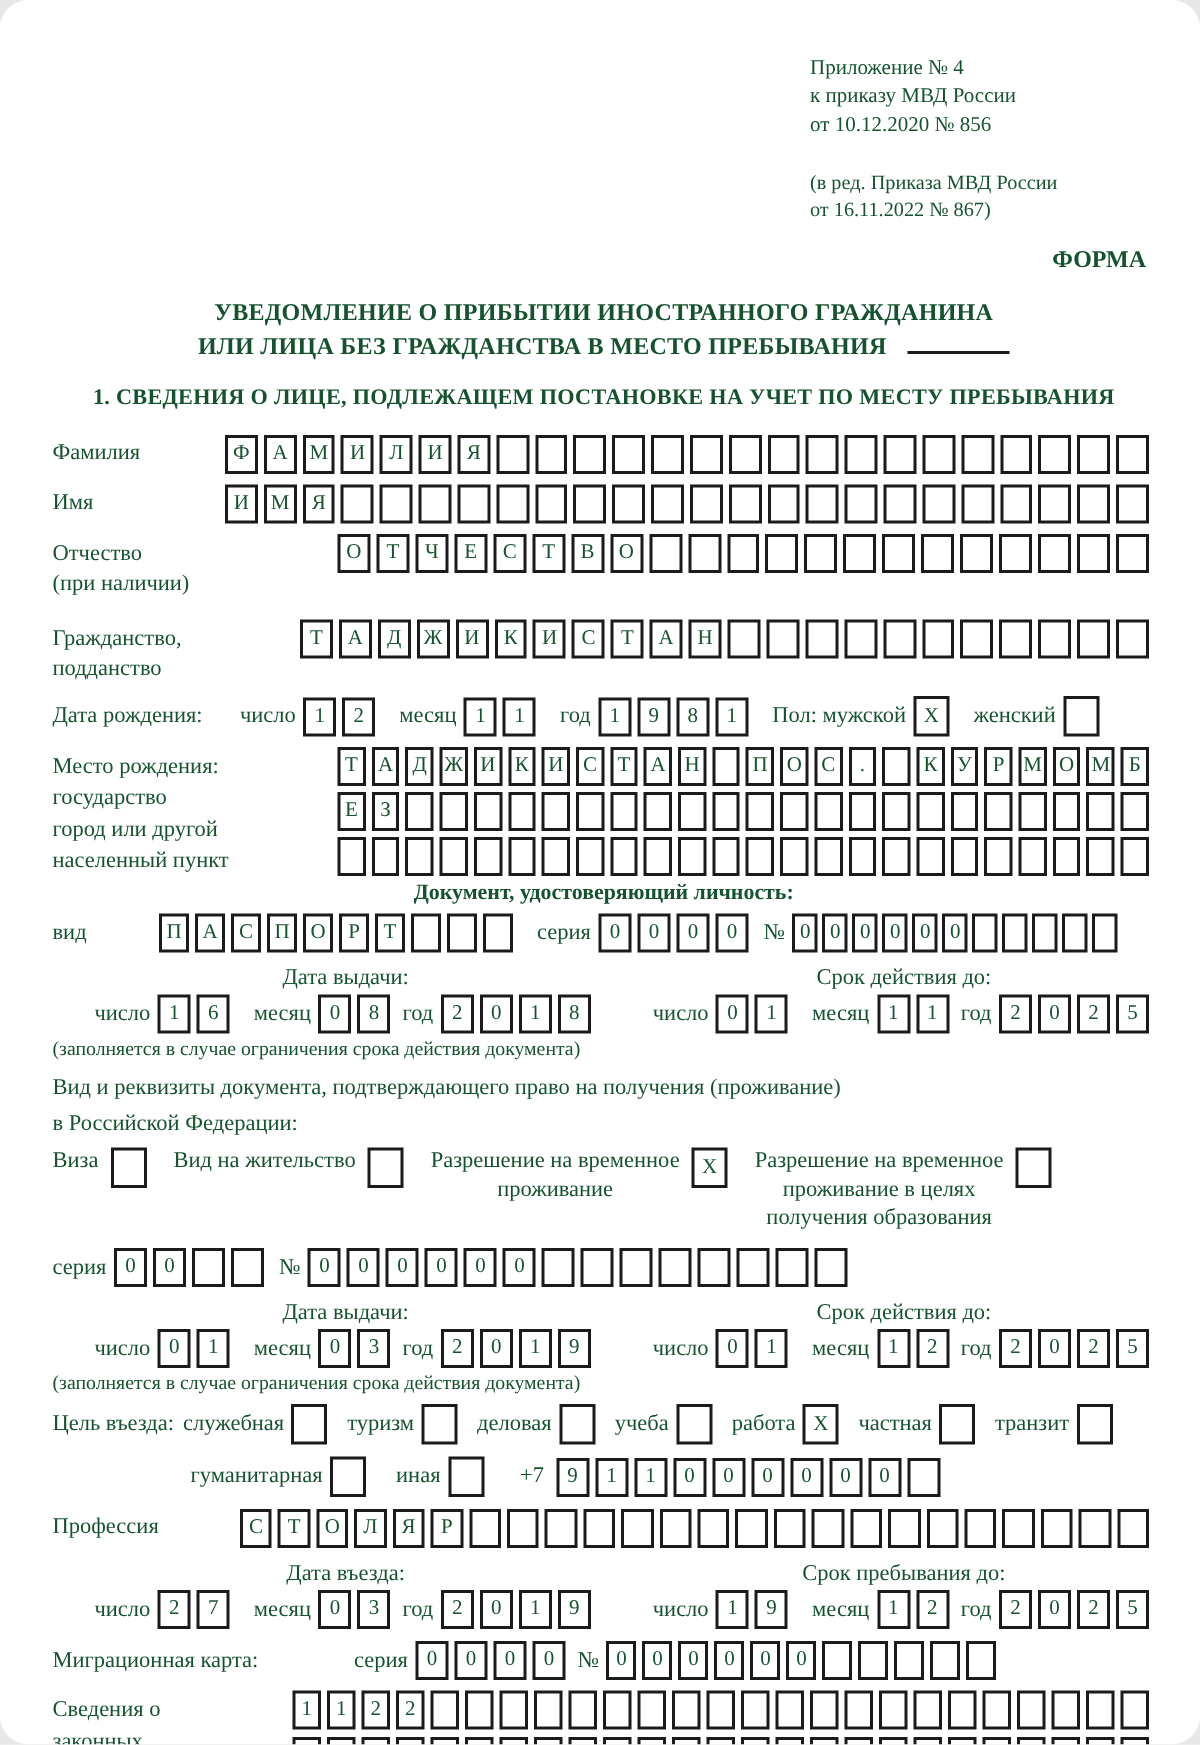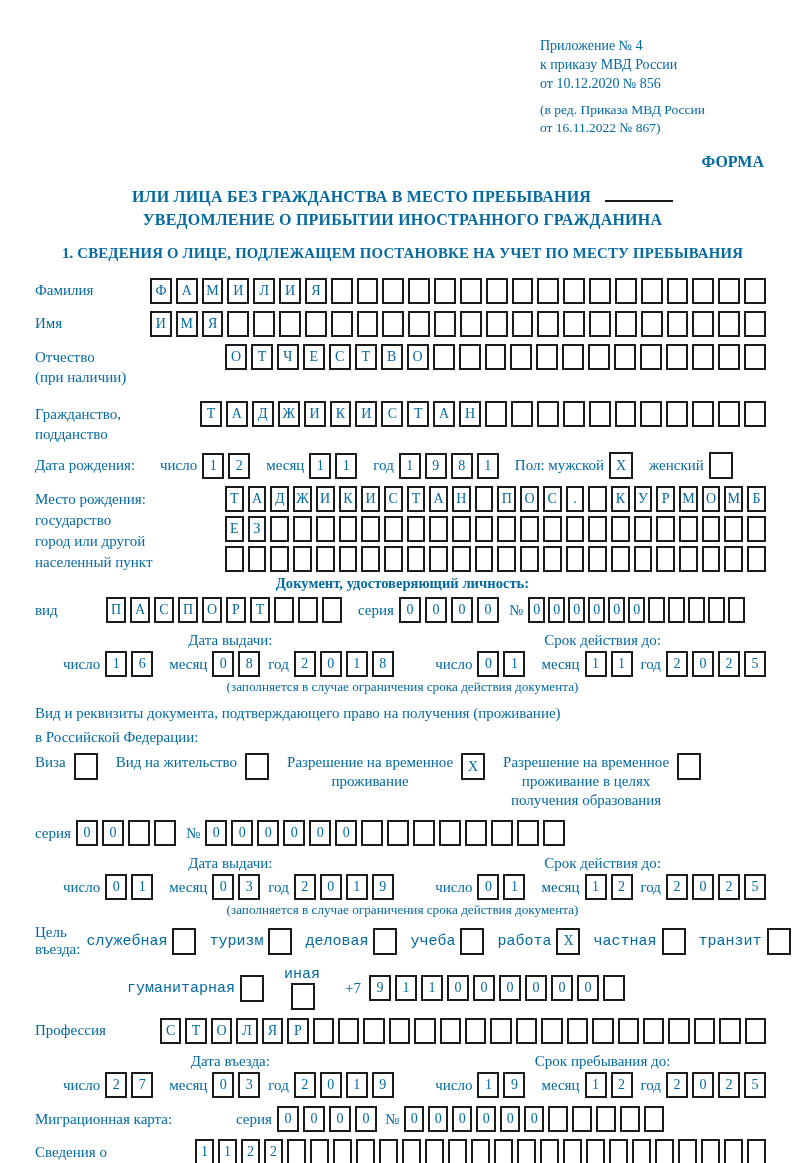"Приложение № 4" .page { border-radius: none -> 19px; color: #0369a1 -> #14532d }
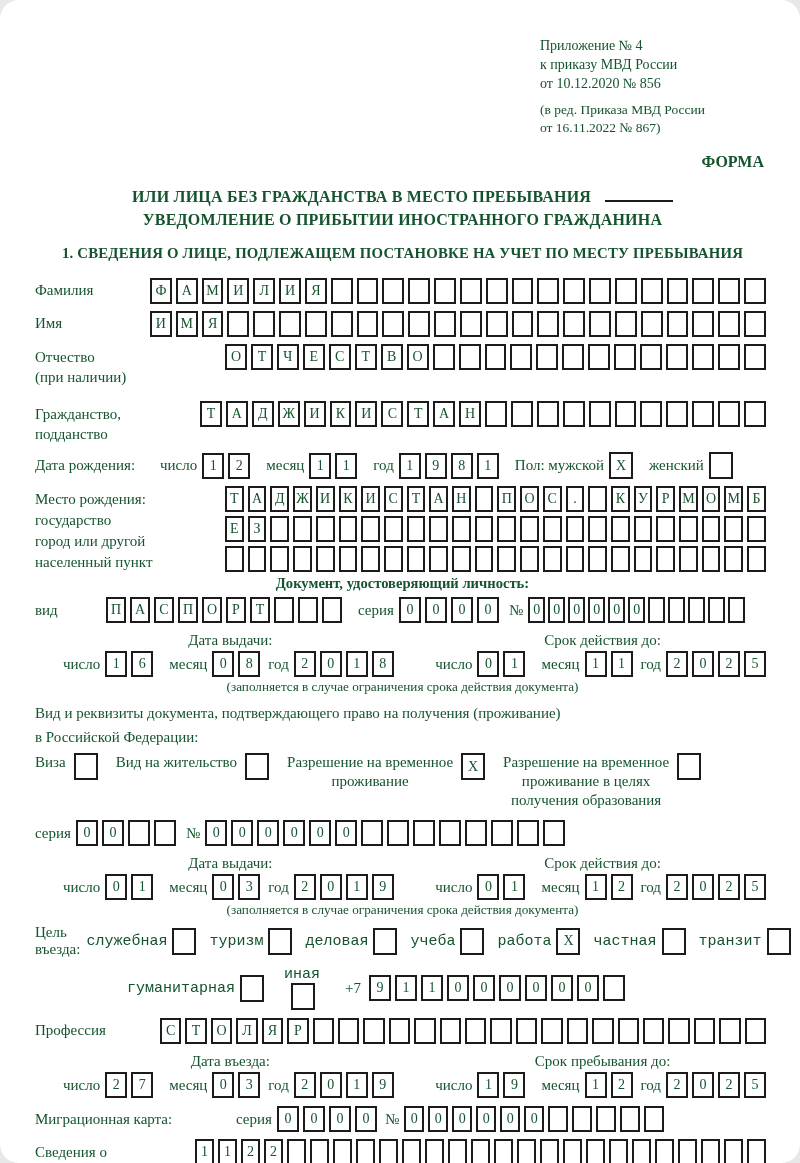"(в ред. Приказа МВД России" .hdr .sub { margin-top: 8px -> 20px }
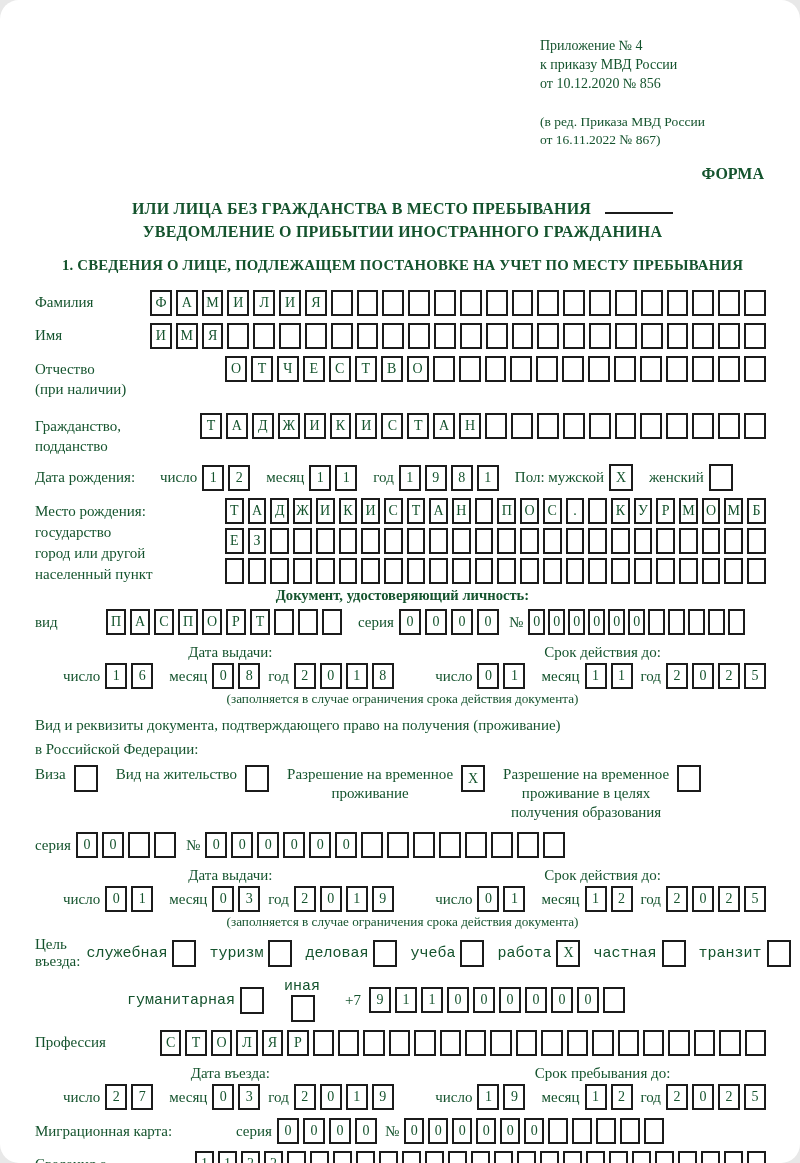"ИЛИ ЛИЦА БЕЗ ГРАЖДАНСТВА В" div { order: before "УВЕДОМЛЕНИЕ О ПРИБЫТИИ ИНОСТРАННОГО" -> after "УВЕДОМЛЕНИЕ О ПРИБЫТИИ ИНОСТРАННОГО" }
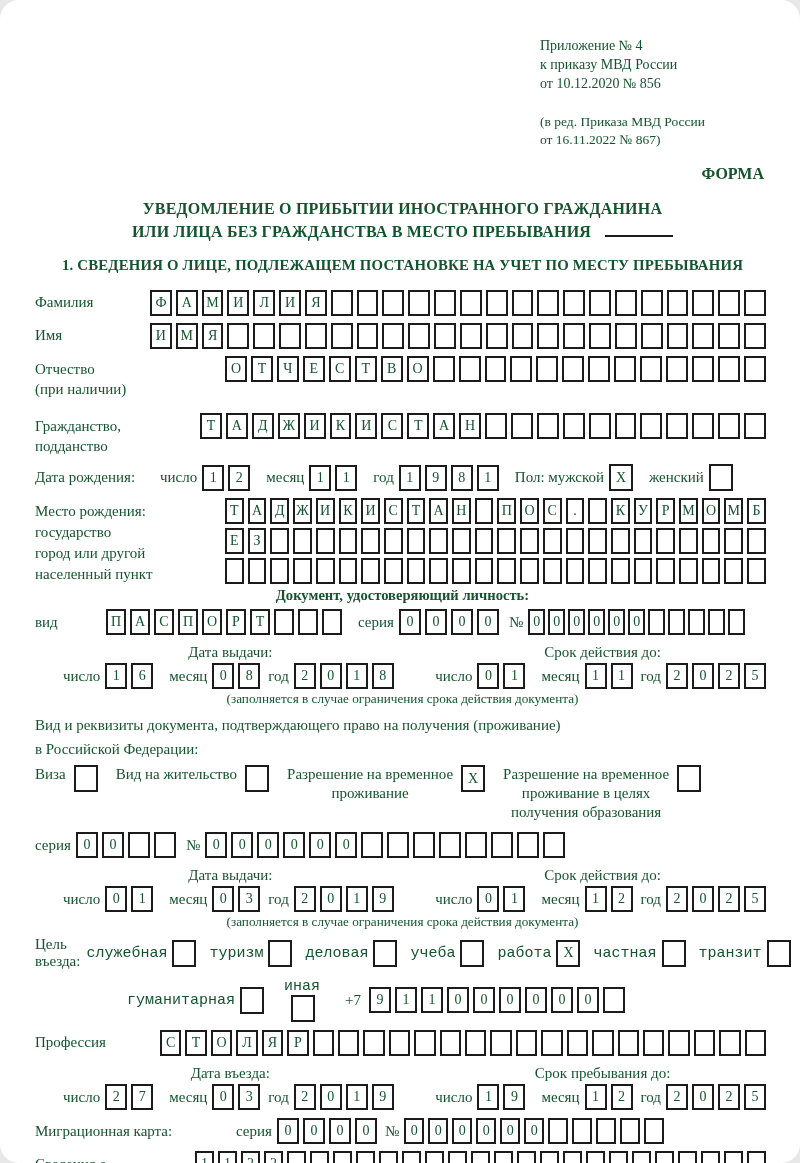"(заполняется в случае ограничения срока" .note { text-align: center -> left }
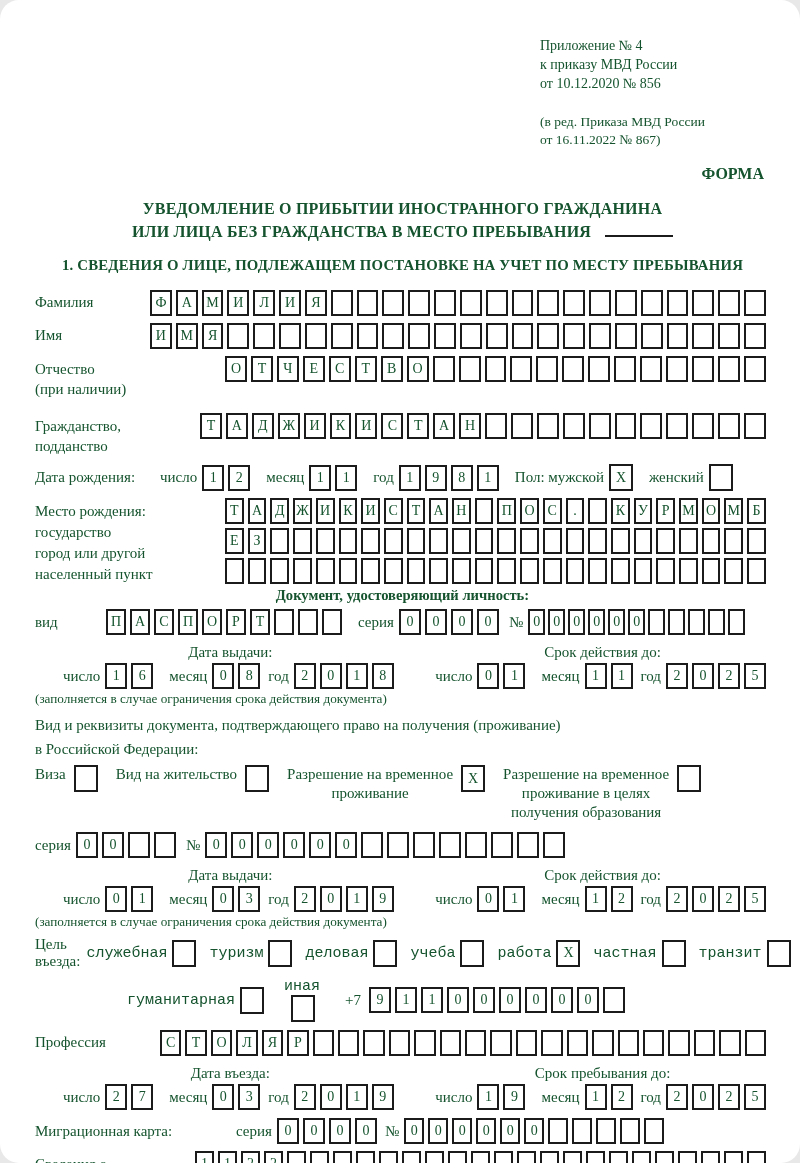"служебная" .inline-opt .olbl { font-family: Liberation Mono, monospace -> none }
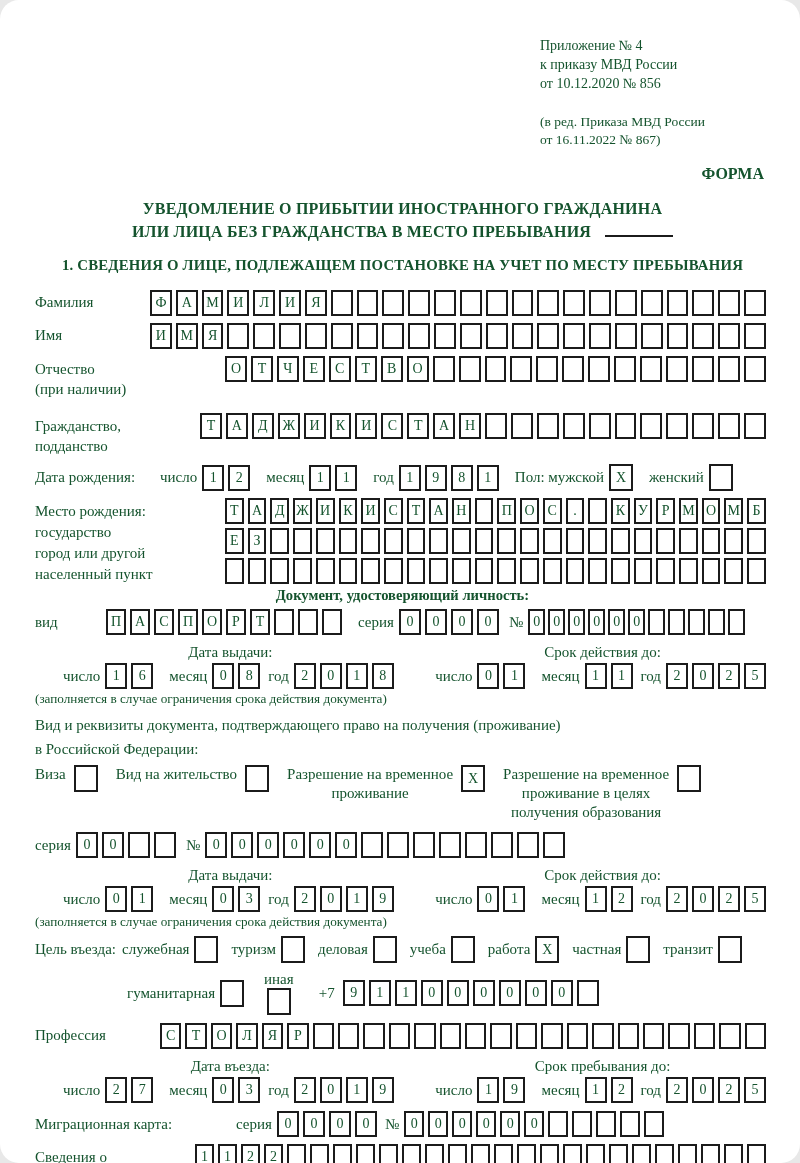"иная" span.inline-opt { flex-direction: column -> none }
